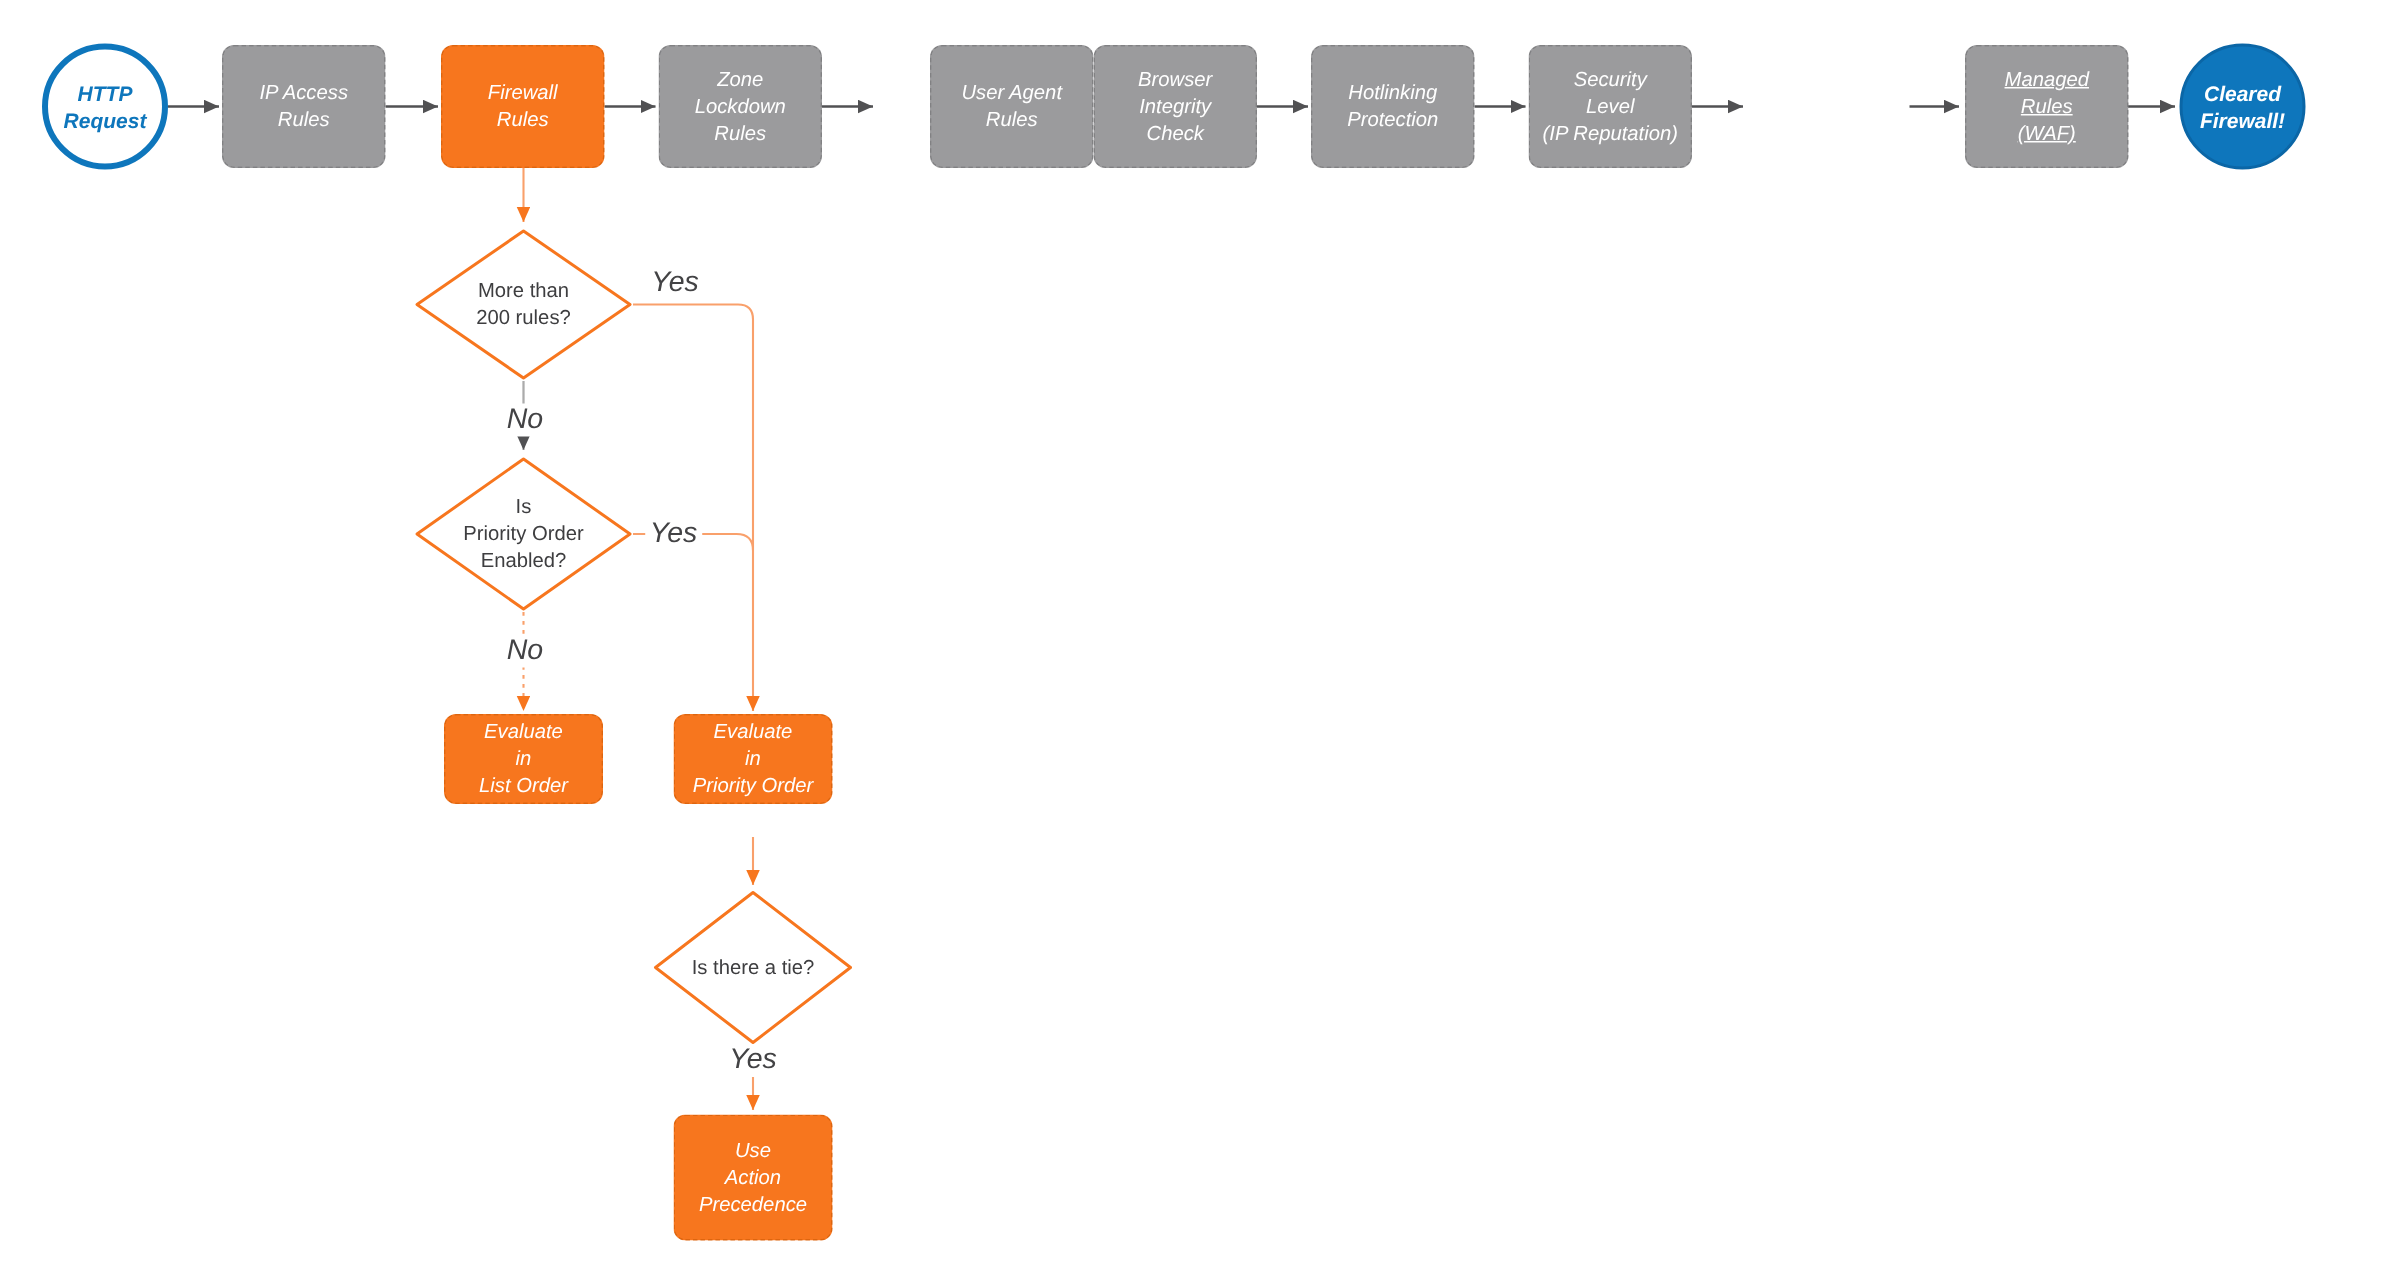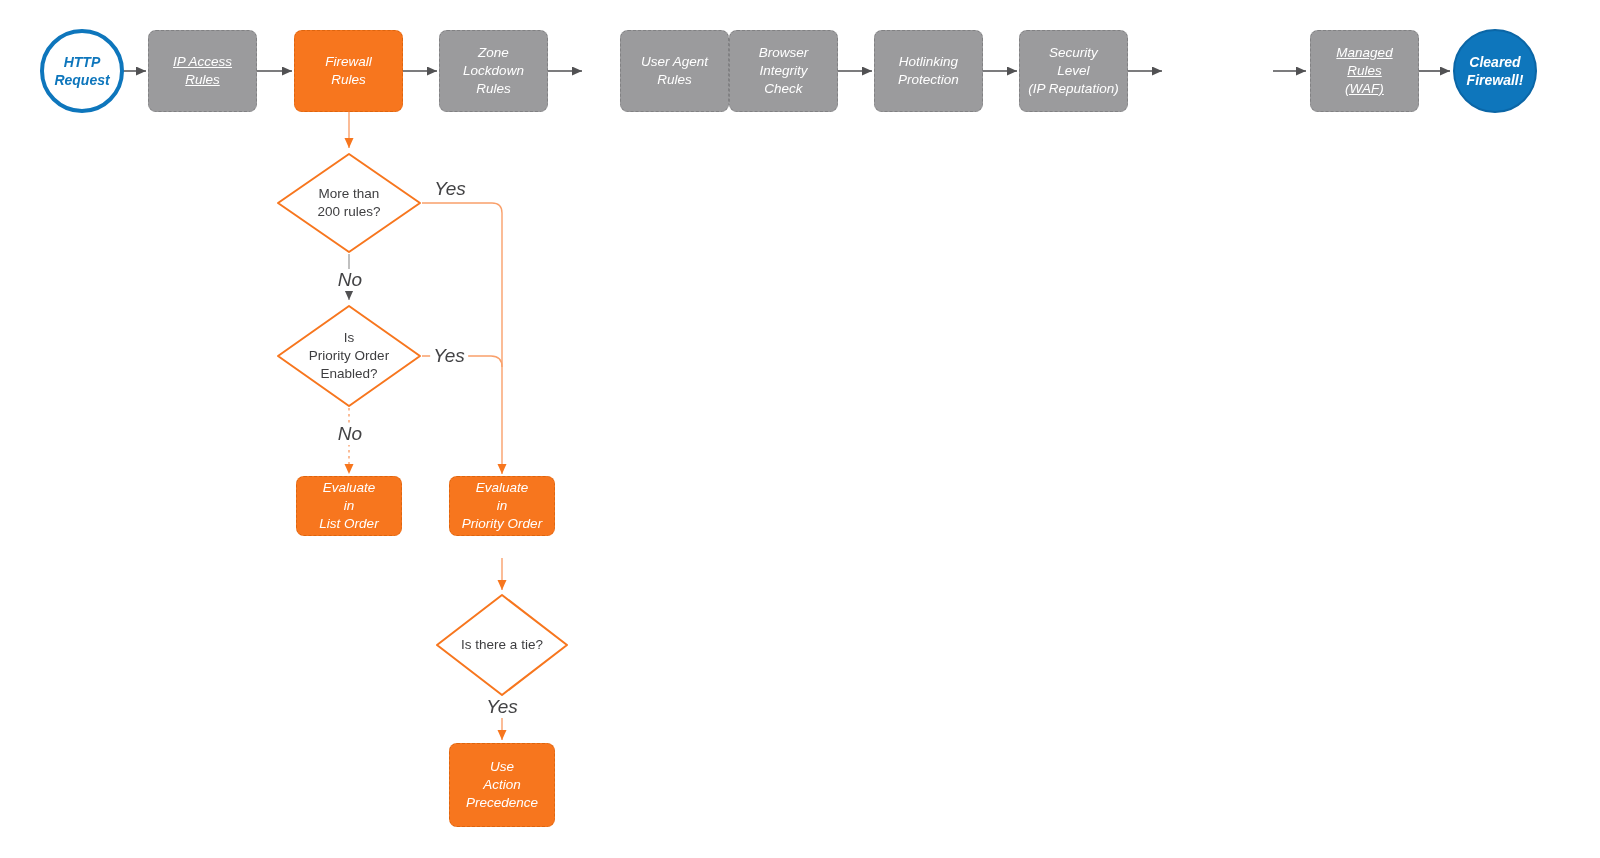"HTTP" div.node { left: 40px -> 28px }
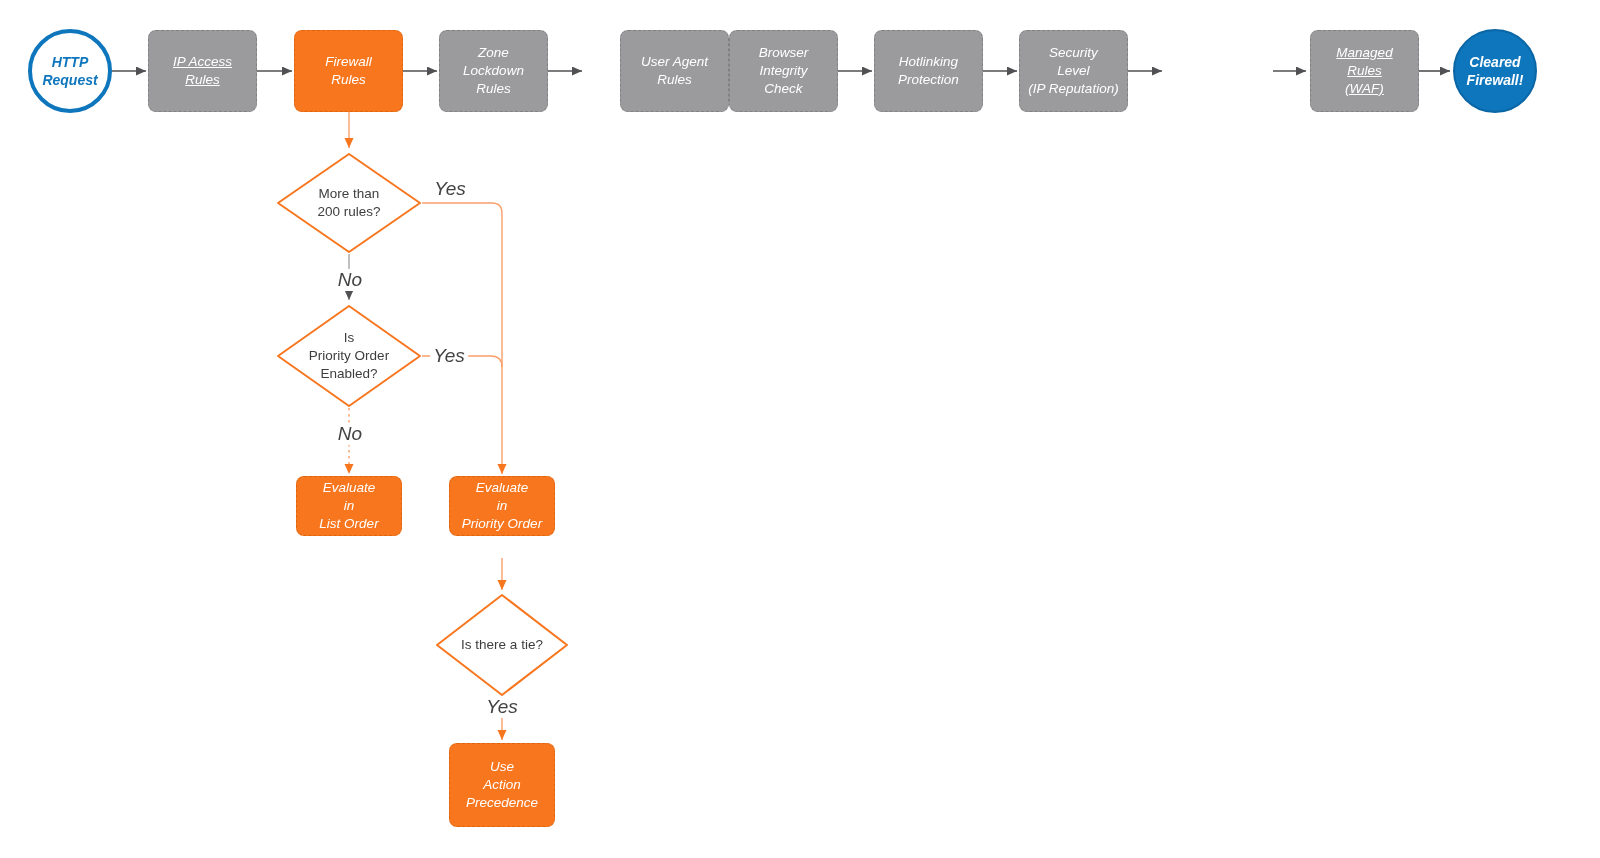"IP Access" div.node { text-decoration: underline -> none }
